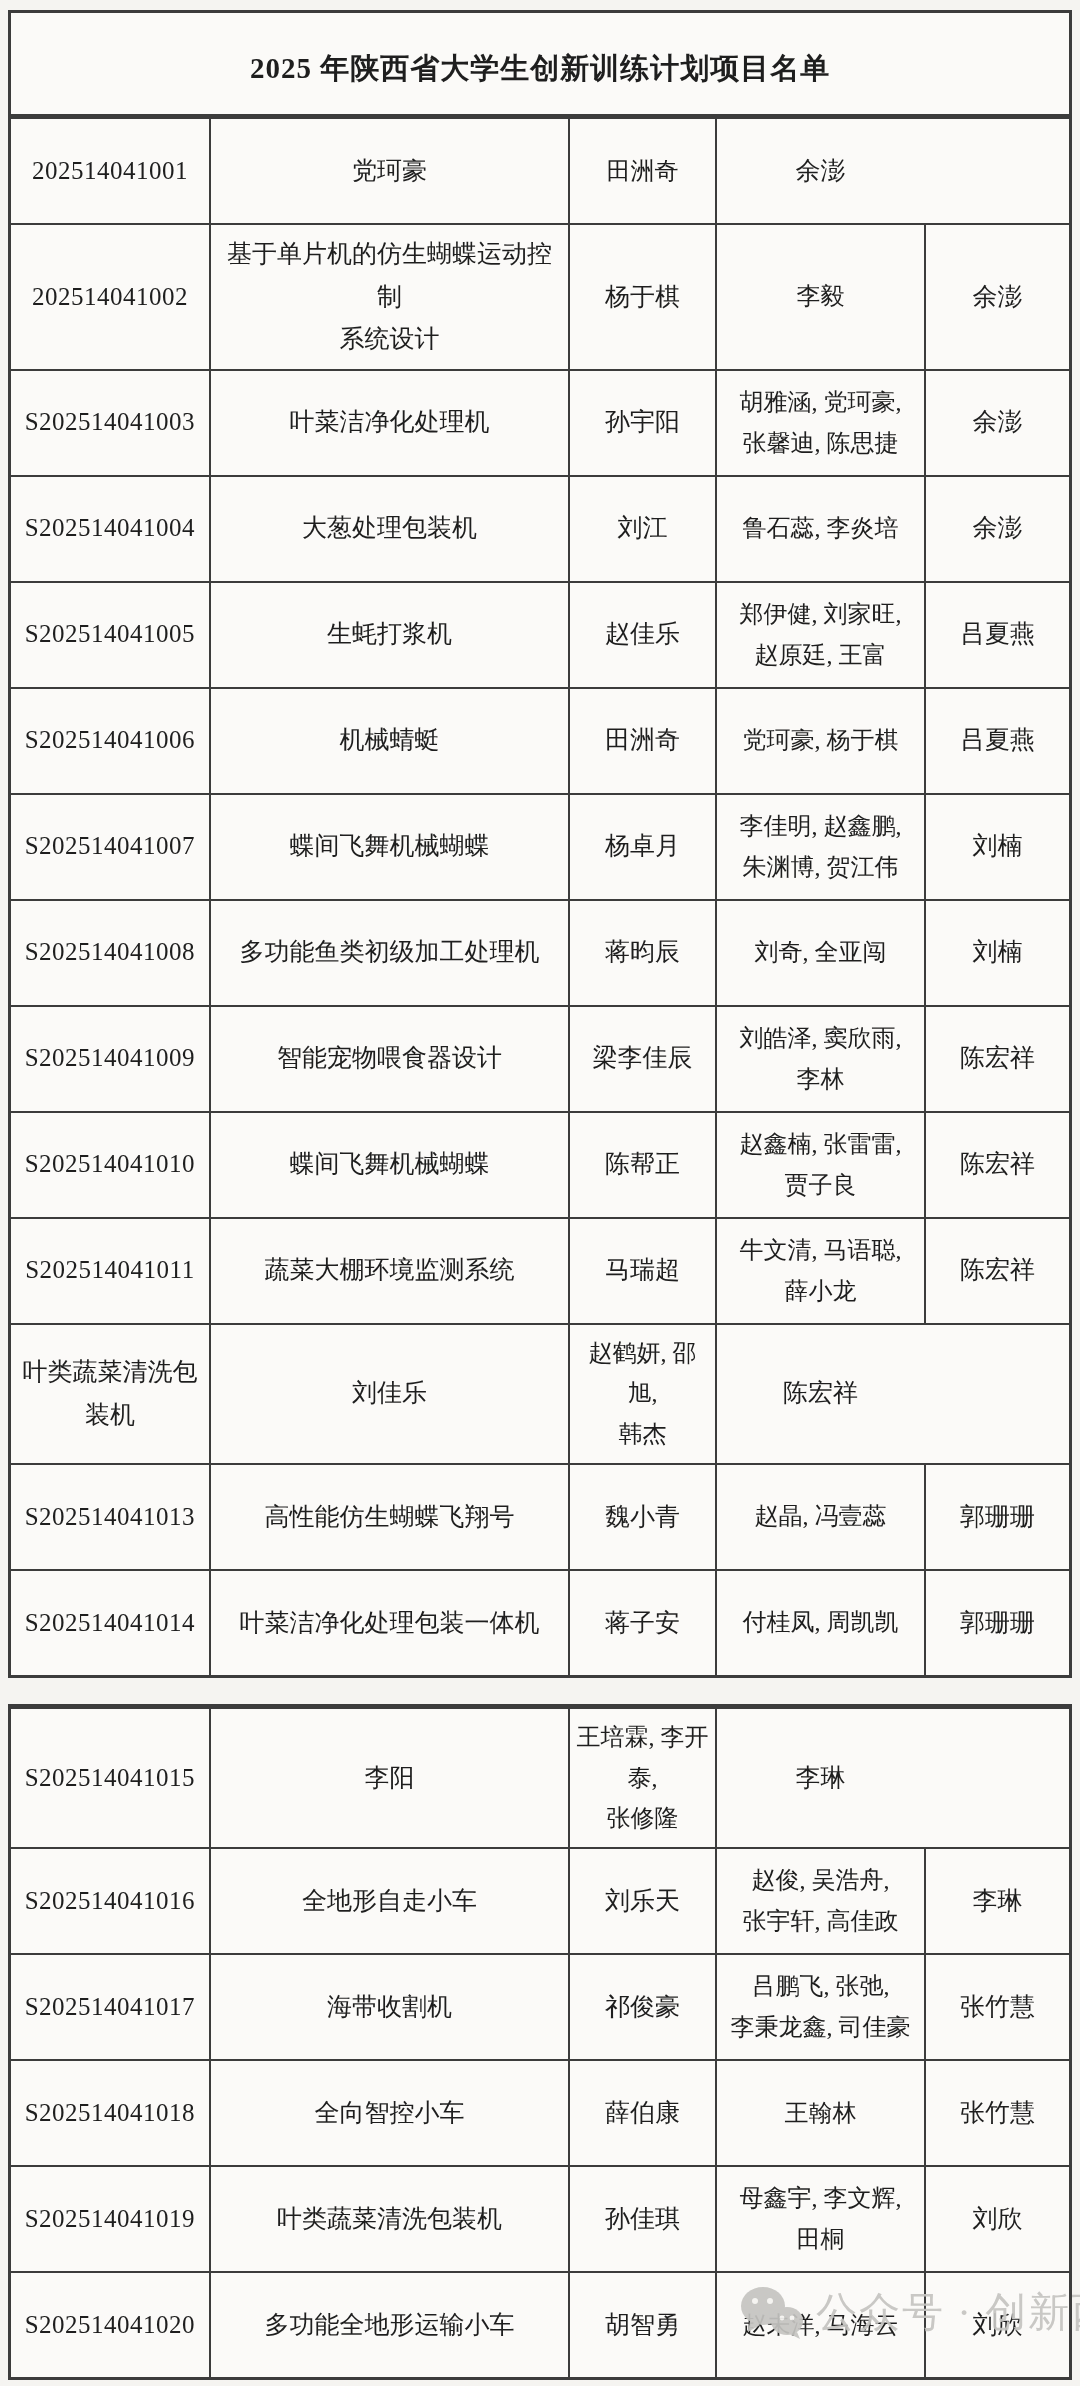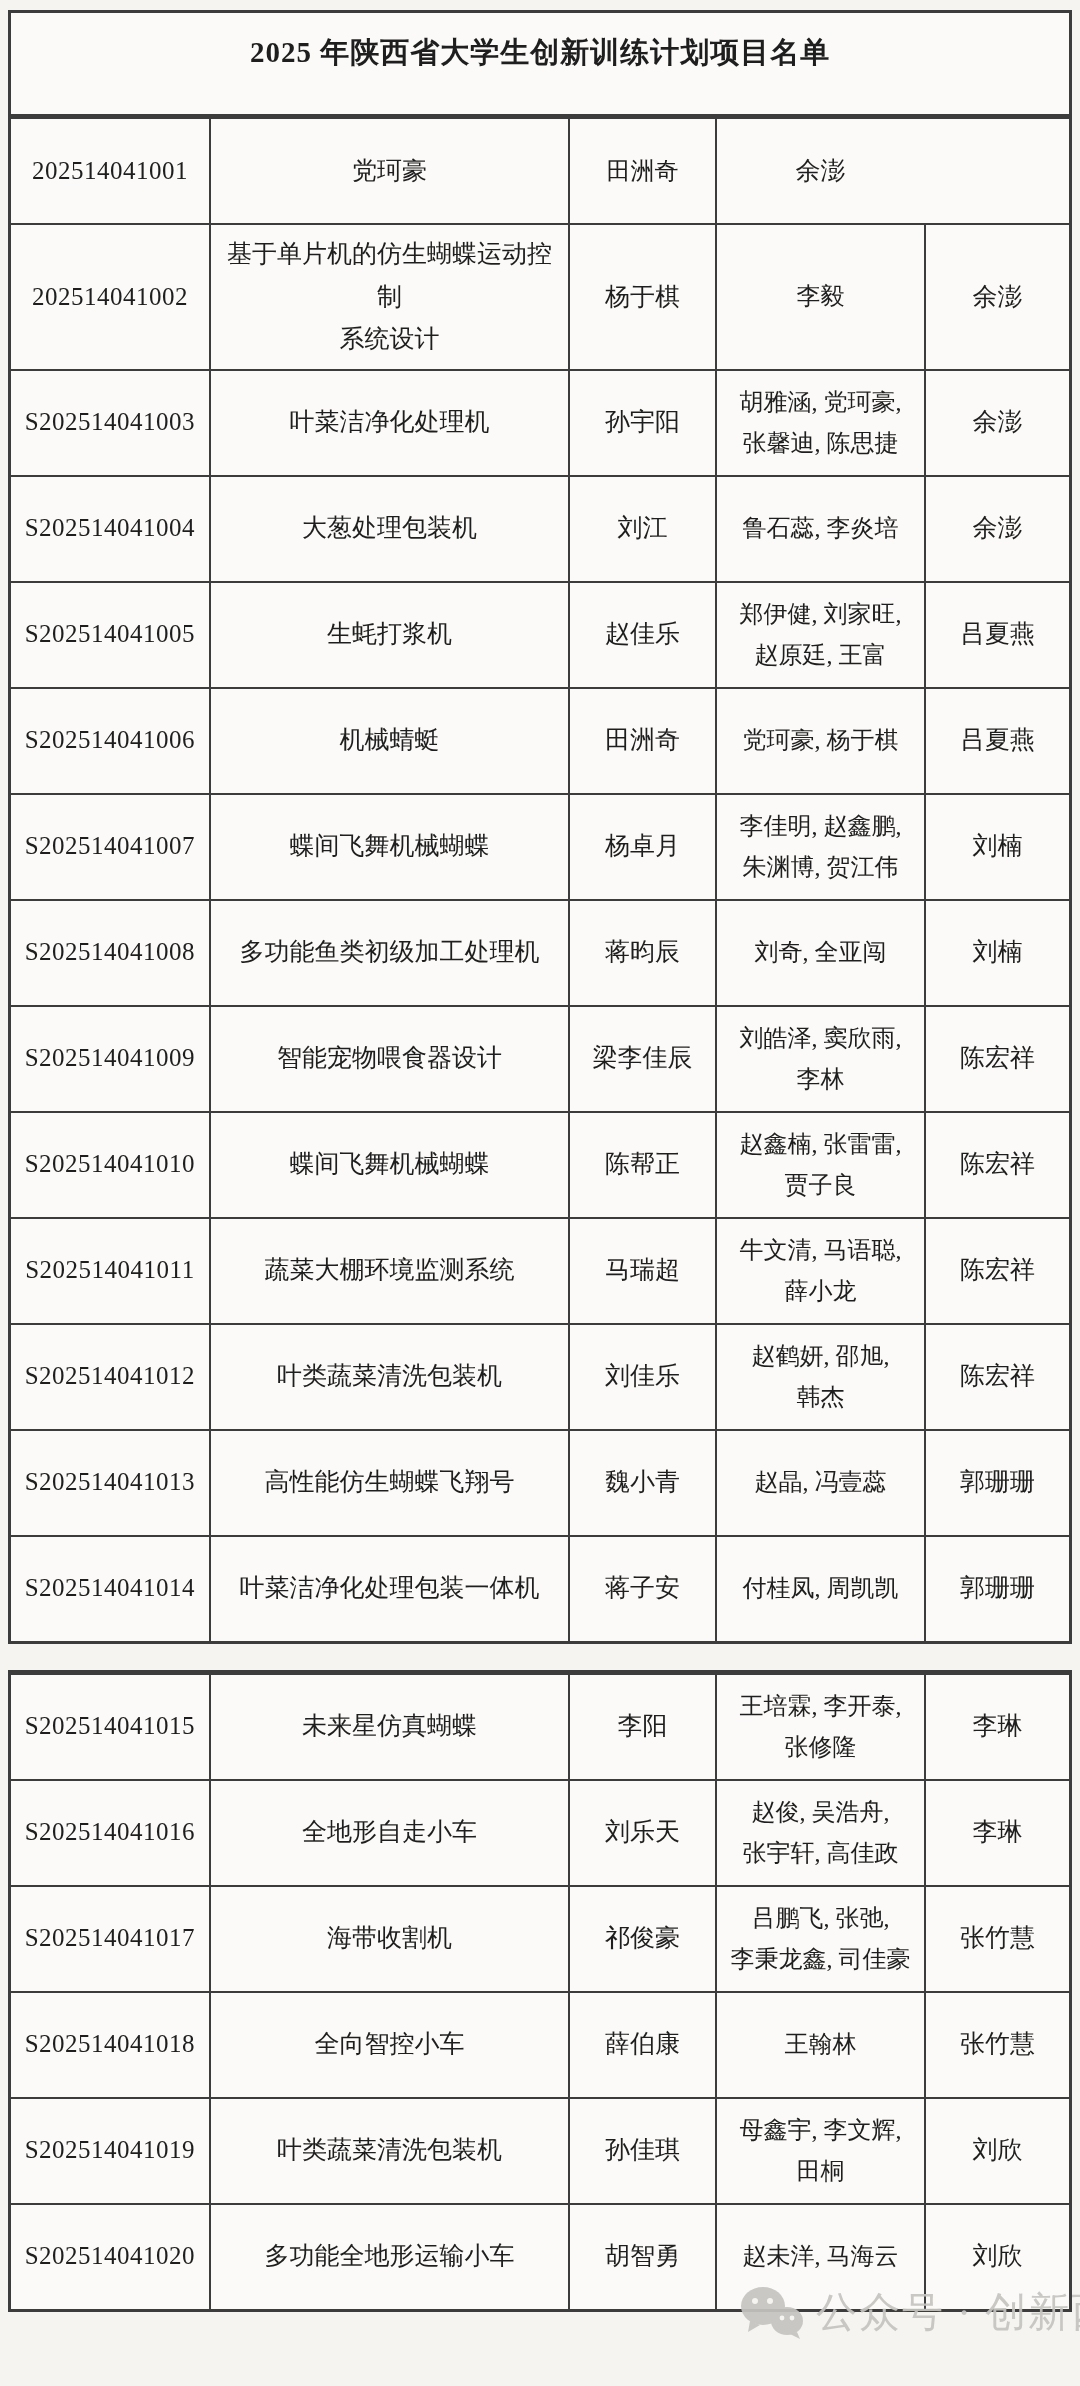"2025 年陕西省大学生创新训练计划项目名单" .title-cell { padding-top: 20px -> 36px }
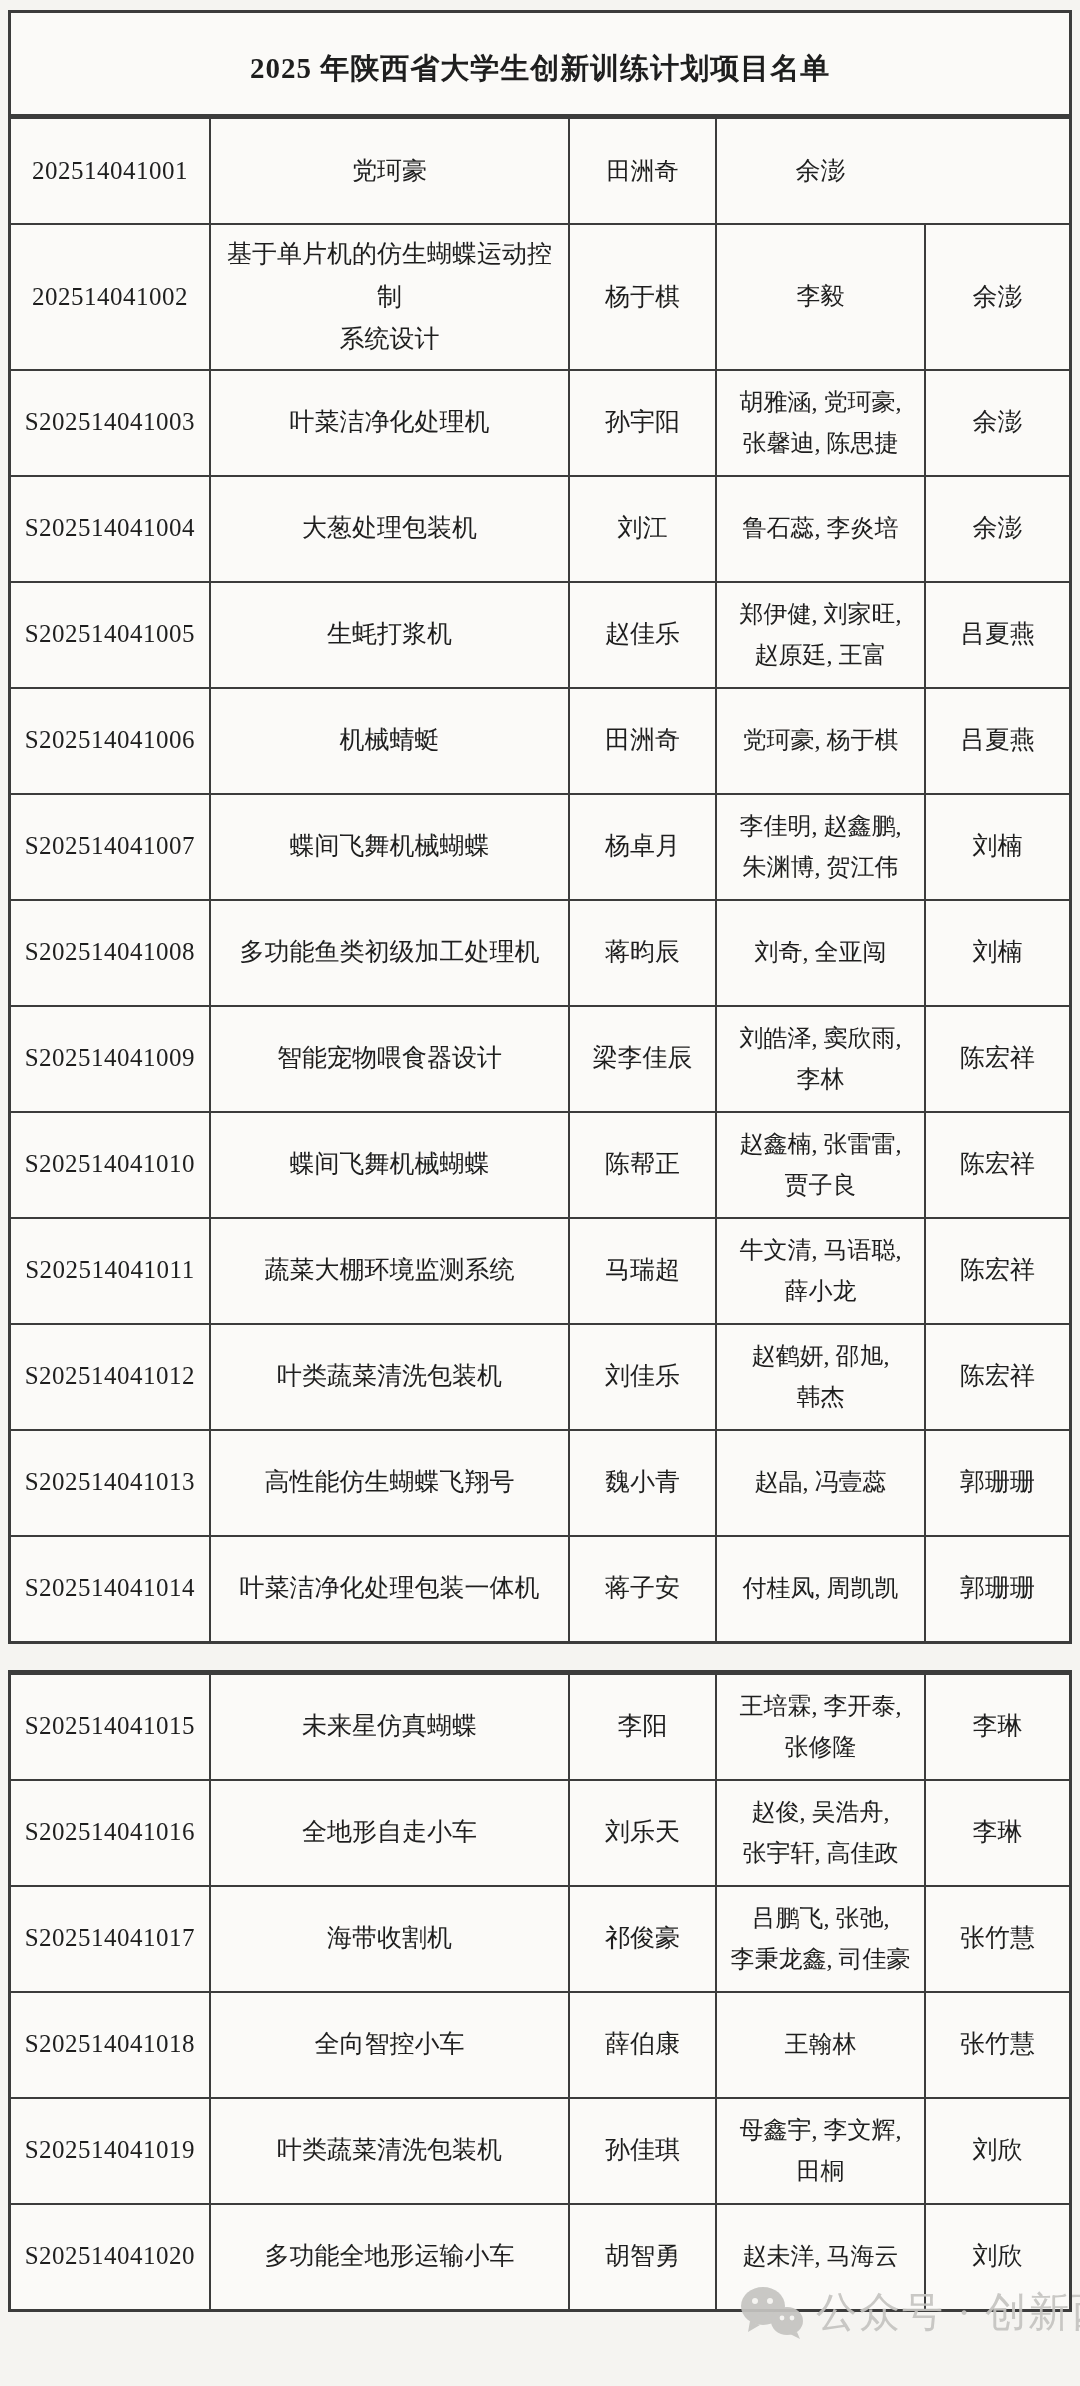"S202514041012" div.cell { html: <div>S202514041012</div> -> none }
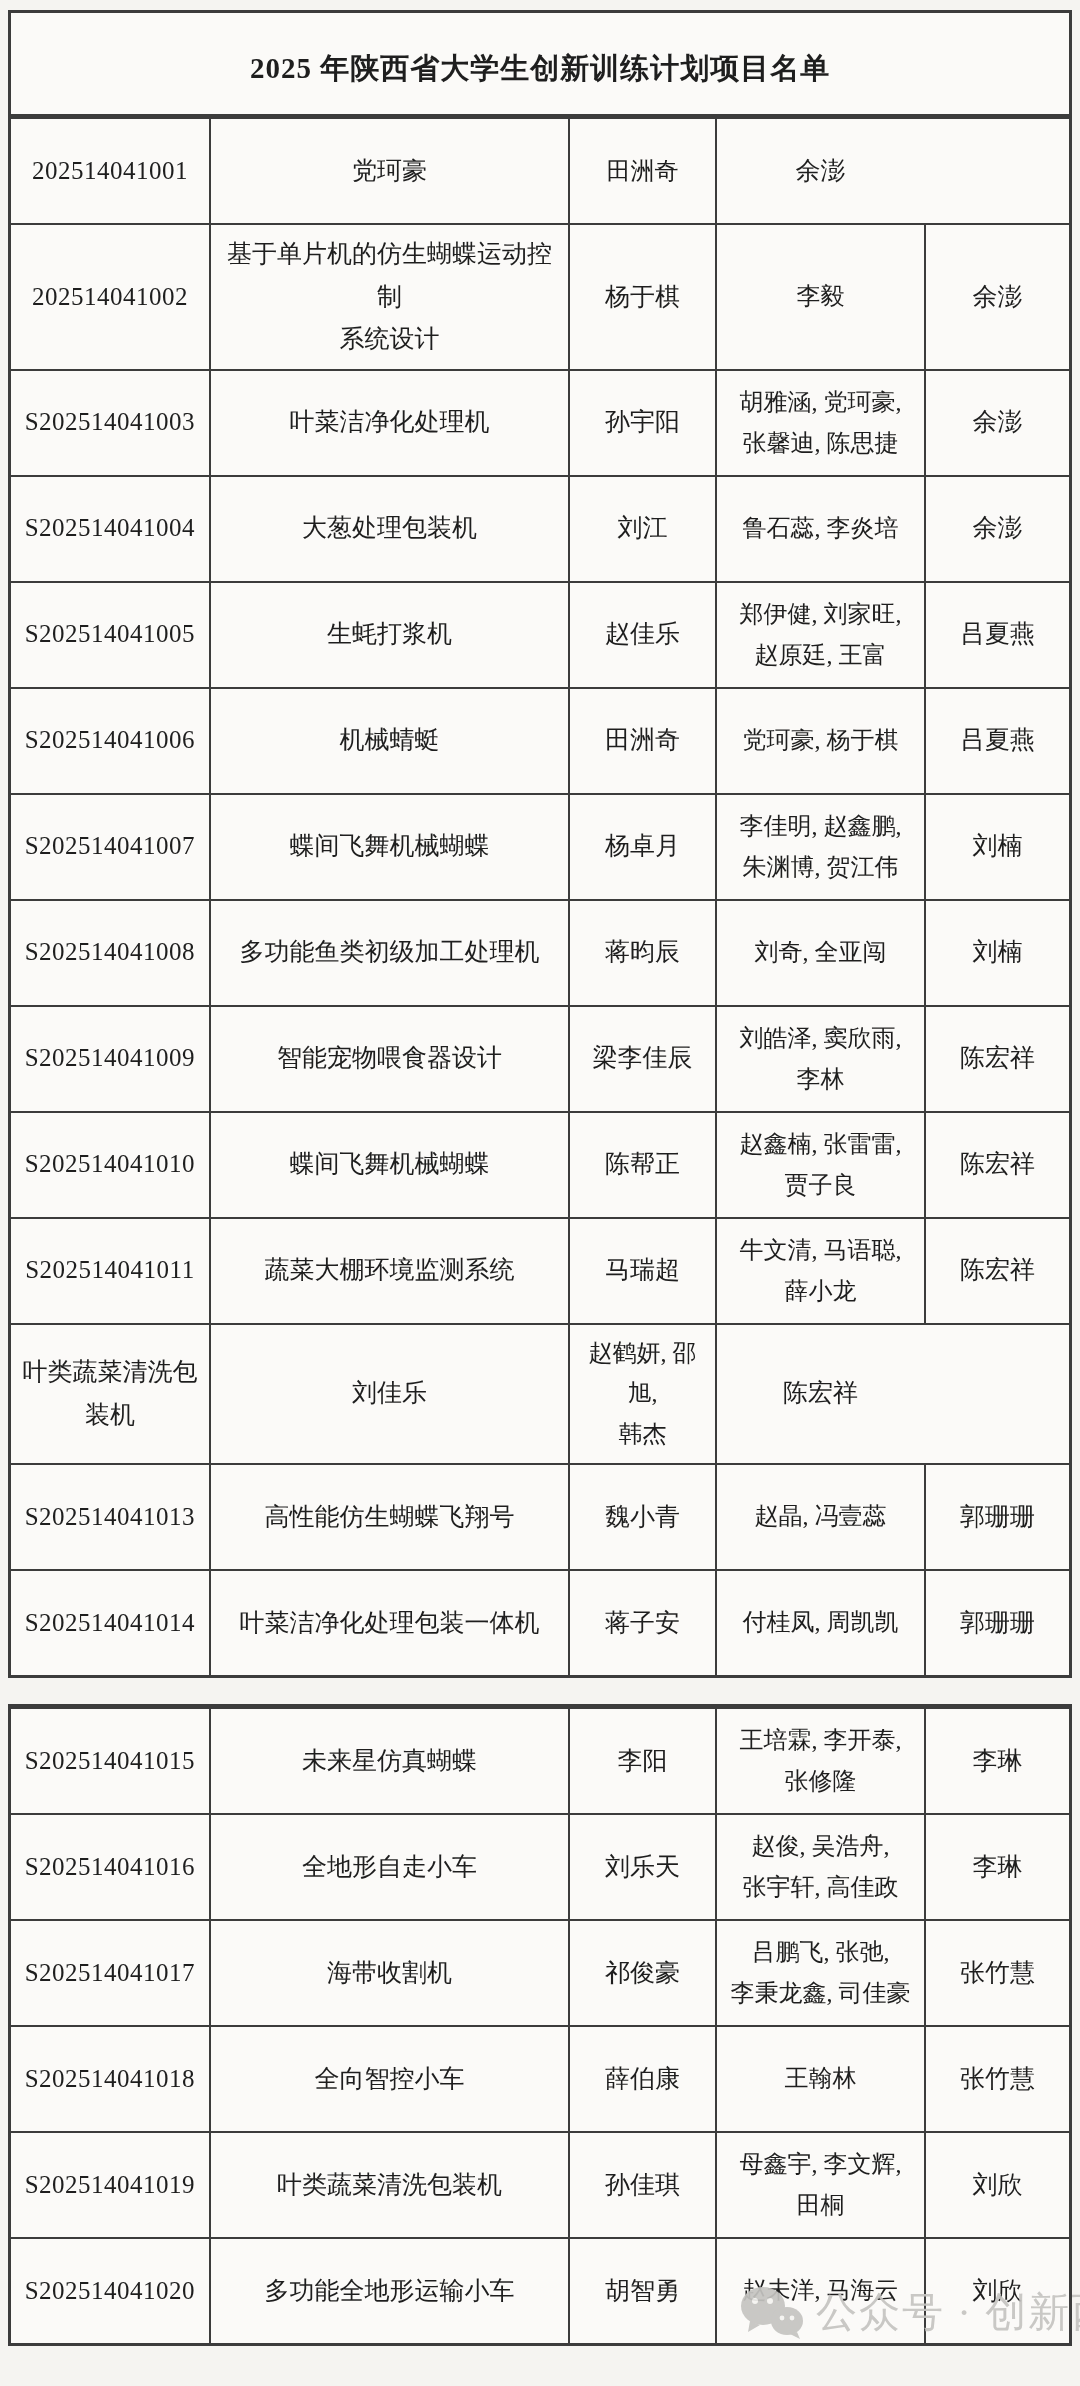"未来星仿真蝴蝶" div.cell { html: <div>未来星仿真蝴蝶</div> -> none }
